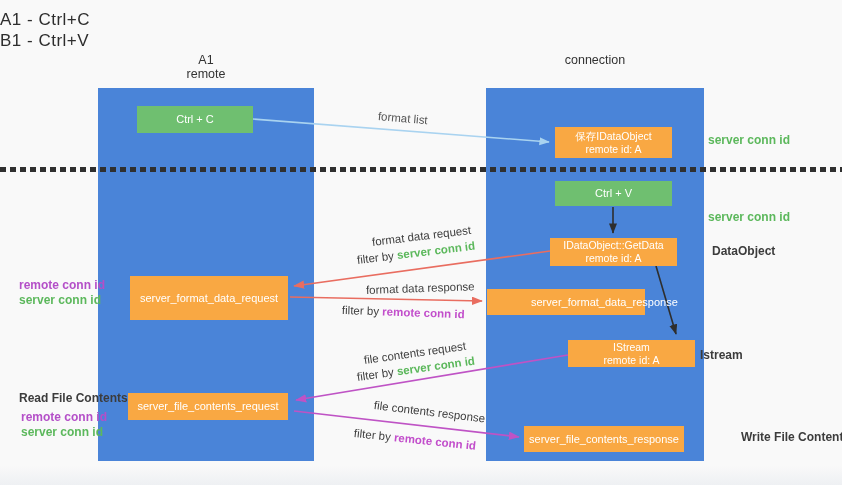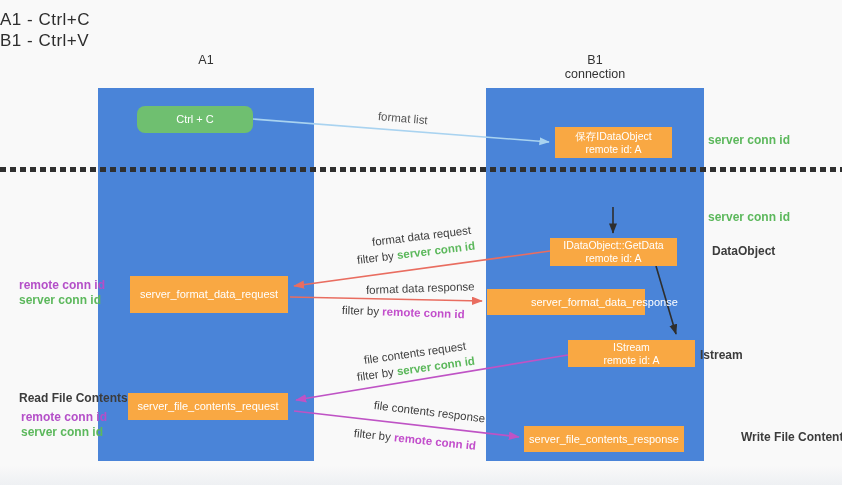"B1" div { html: <div>B1</div> -> none }
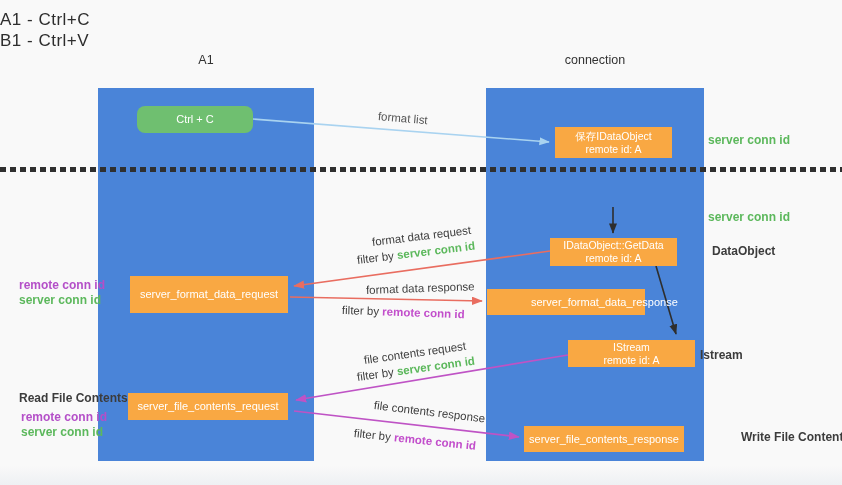"remote" div { html: none -> <div>remote</div> }
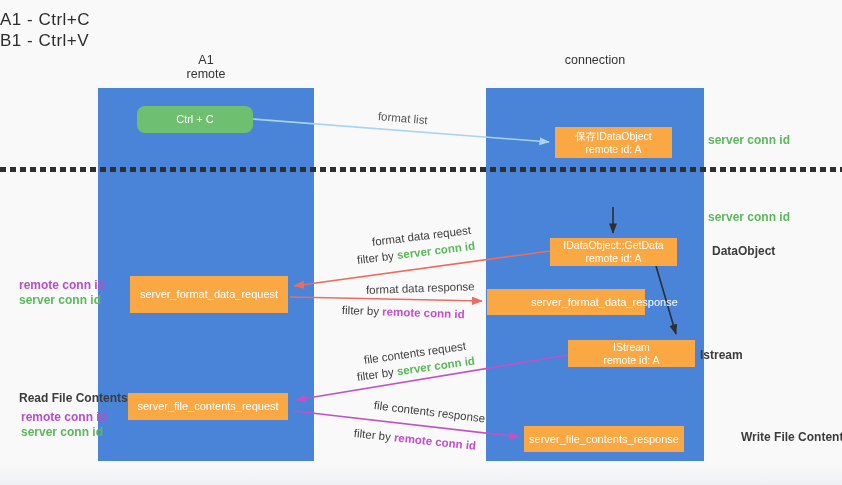"Ctrl + C" .node.green { border-radius: 8px -> none }
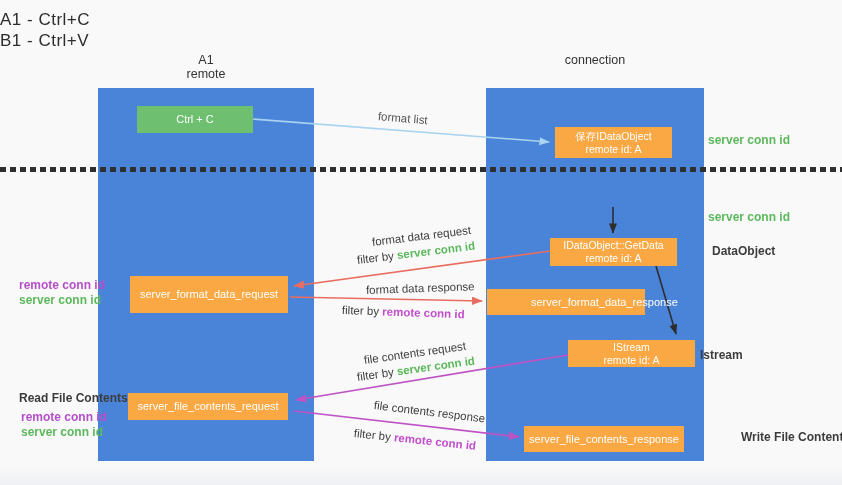"Ctrl + V" div.node { html: none -> <div> <div>Ctrl + V</div> </div> }
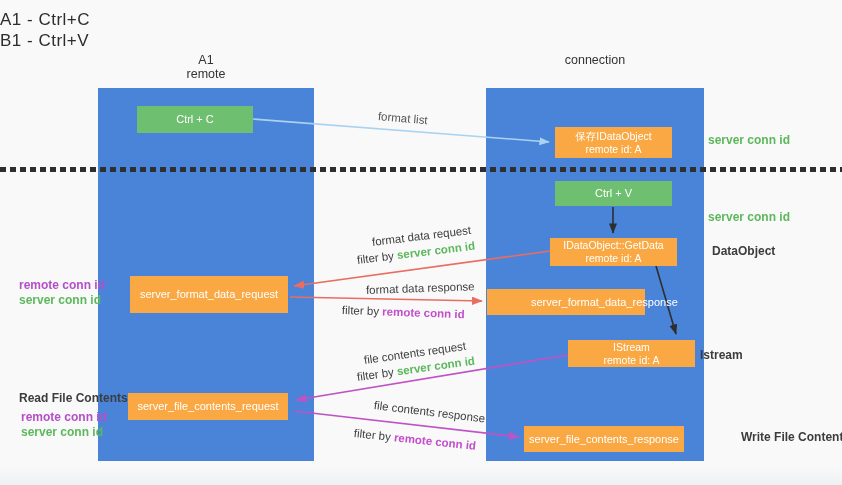"server_format_data_request" div.node { height: 37px -> 44px }
